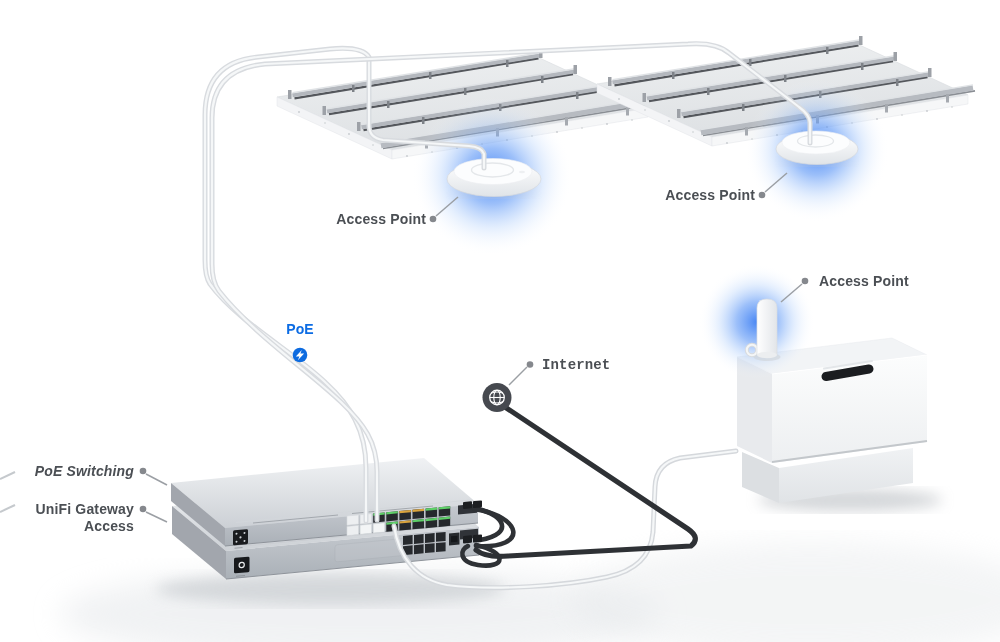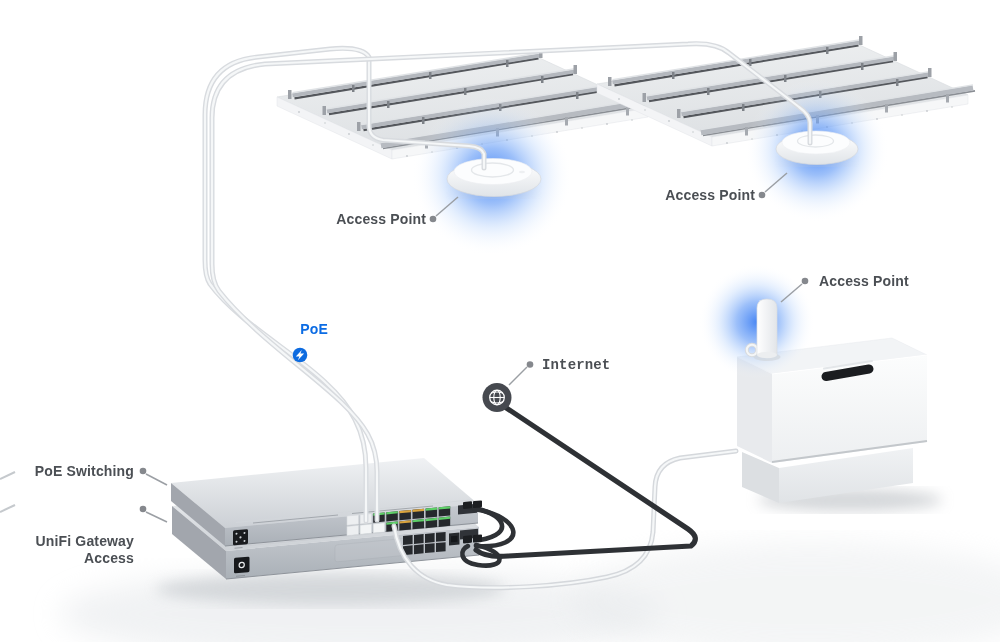"PoE" div.lbl { text-align: right -> center }
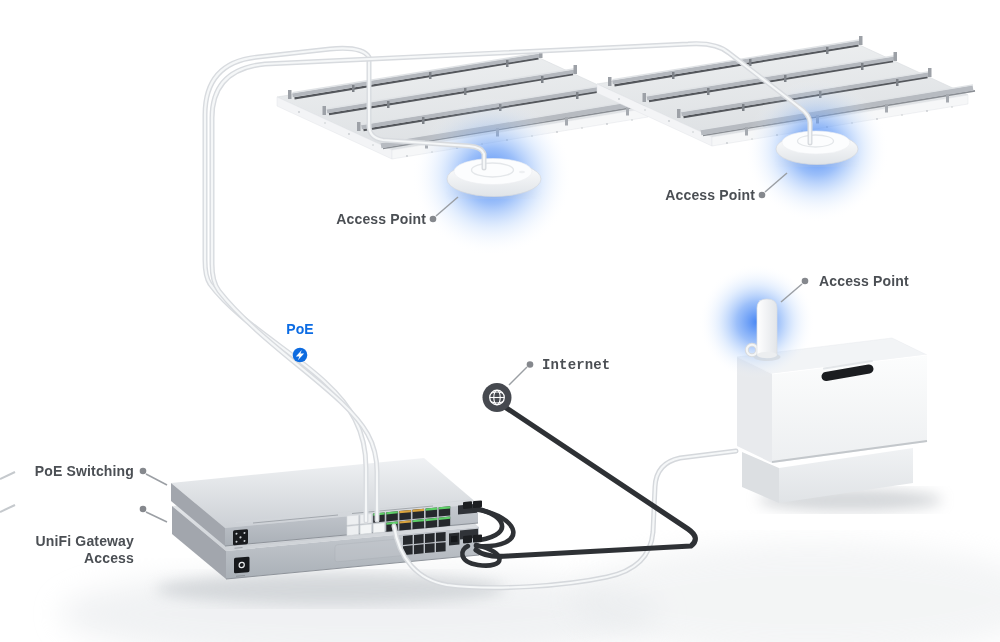"PoE Switching" div.lbl { font-style: none -> italic }
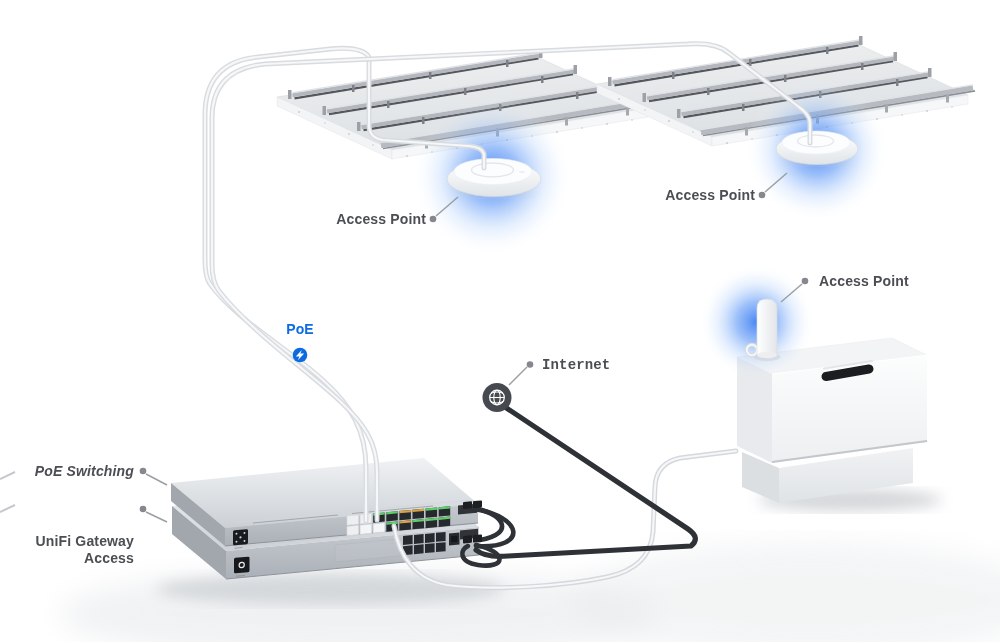"UniFi Gateway" div.lbl { margin-top: 32px -> none }
